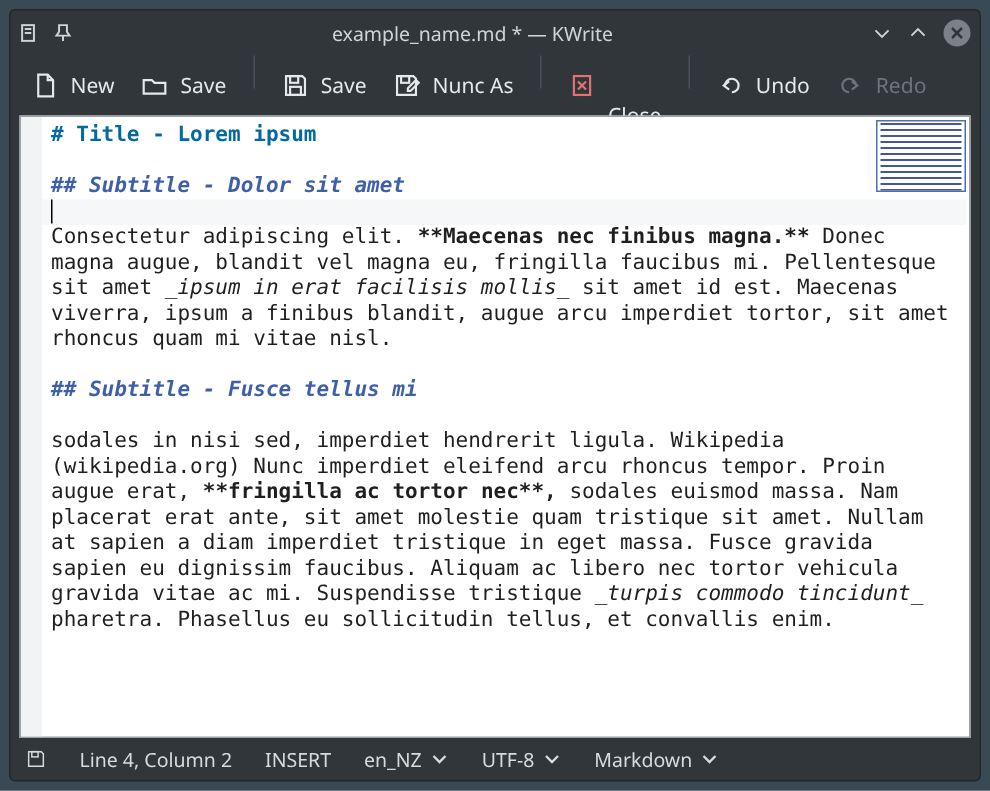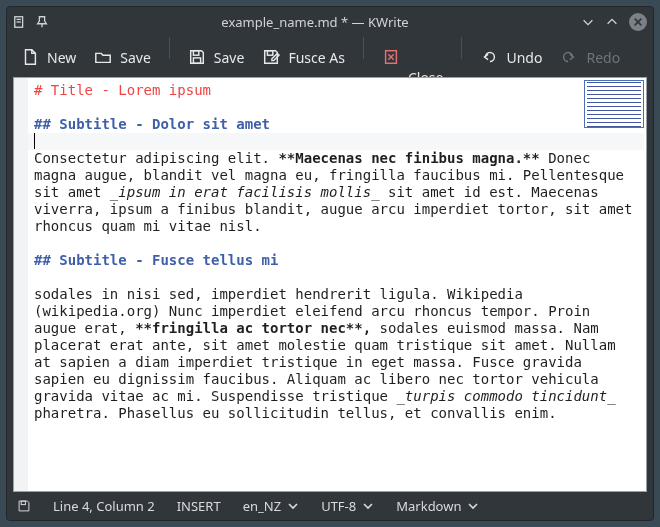"Fusce As" span { text: Fusce -> Nunc }
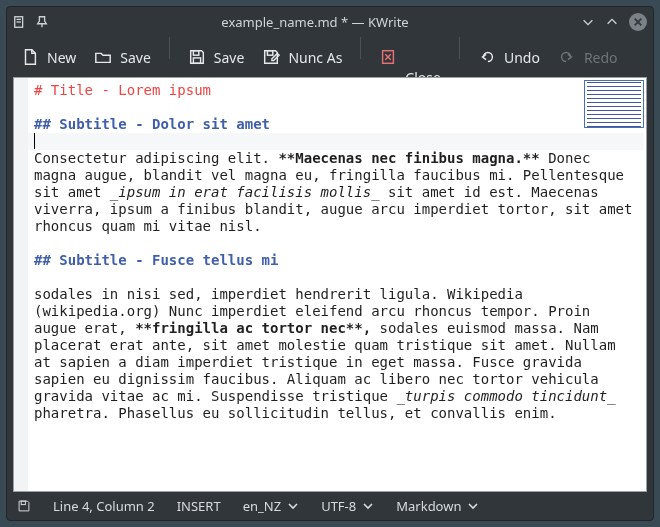"# Title - Lorem ipsum" .h1-line { color: #ef4444 -> #0369a1; font-weight: normal -> bold }
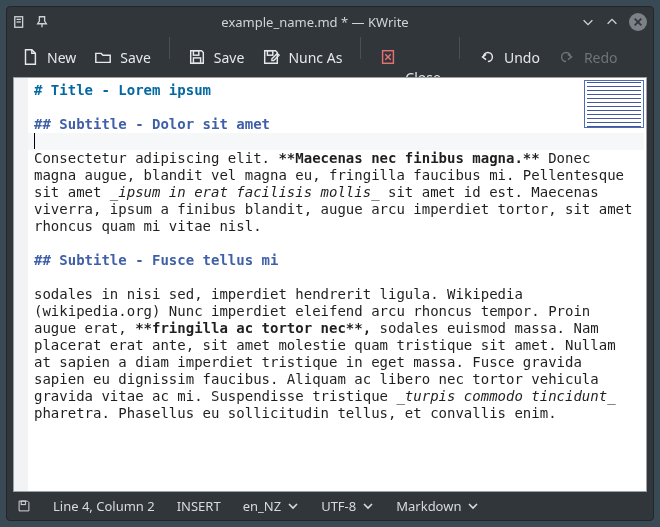"## Subtitle - Dolor sit" .h2-line { font-style: none -> italic }
